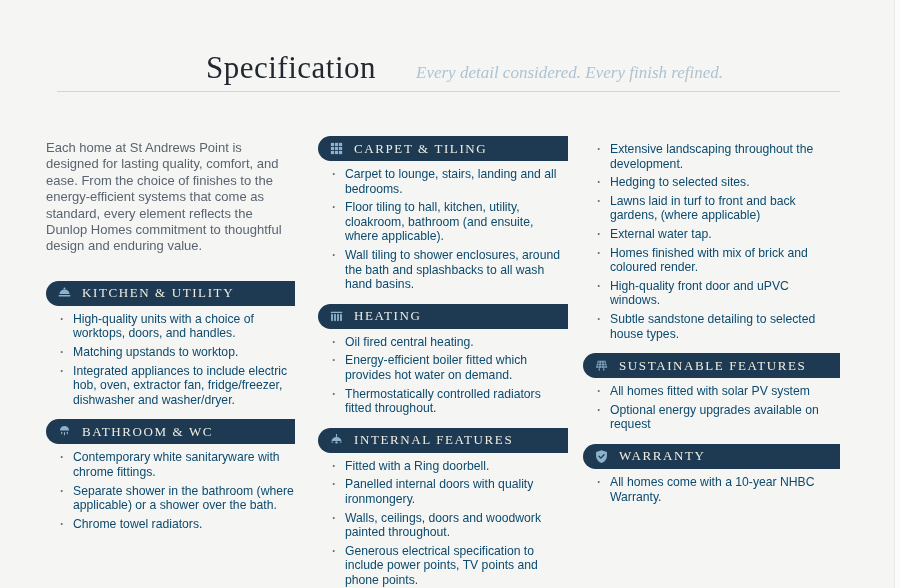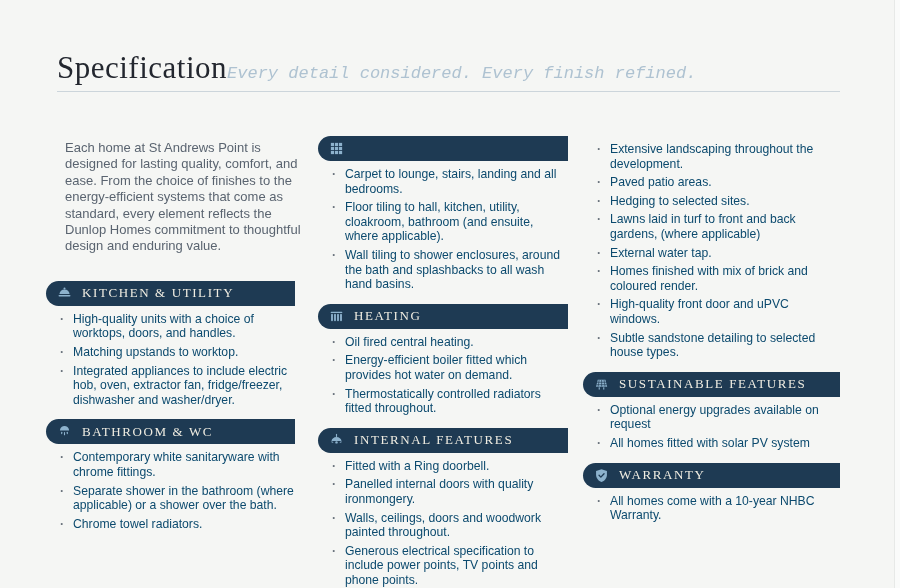"Specification" .head-row { gap: none -> 40px; justify-content: flex-start -> center; margin-left: 11px -> 27px }
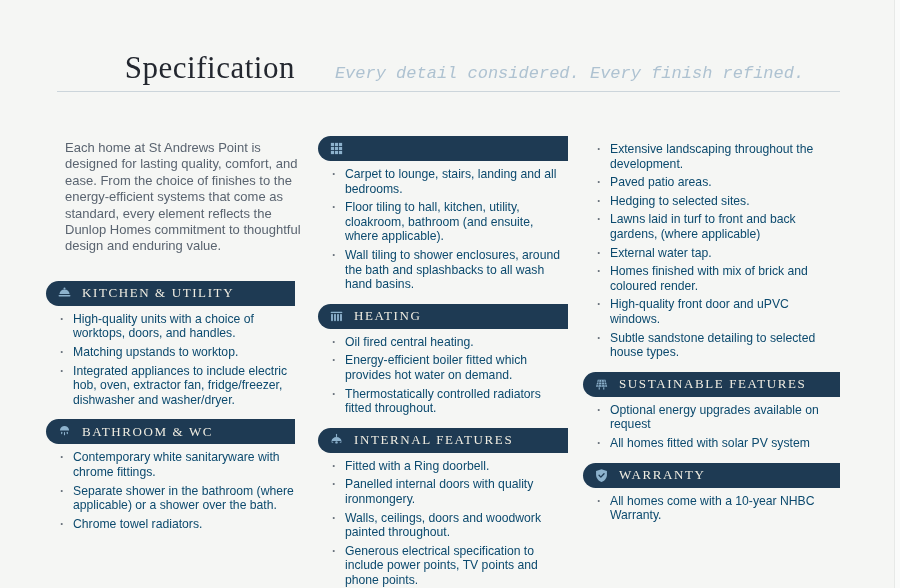"Every detail considered. Every finish" .tagline { font-family: Liberation Mono, monospace -> Liberation Serif, serif }
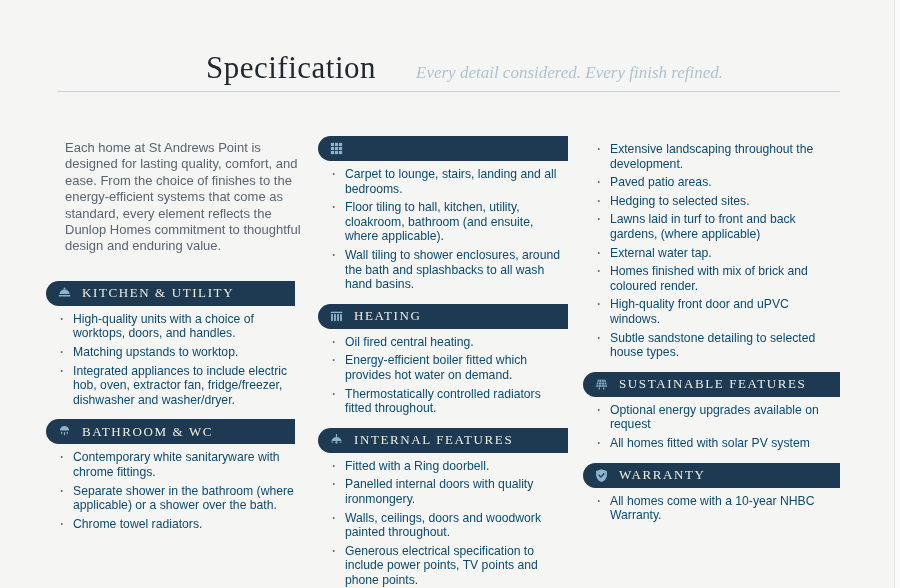"Each home at St Andrews" .intro { margin: 4px 0 26px 19px -> 4px 0 26px 0 }
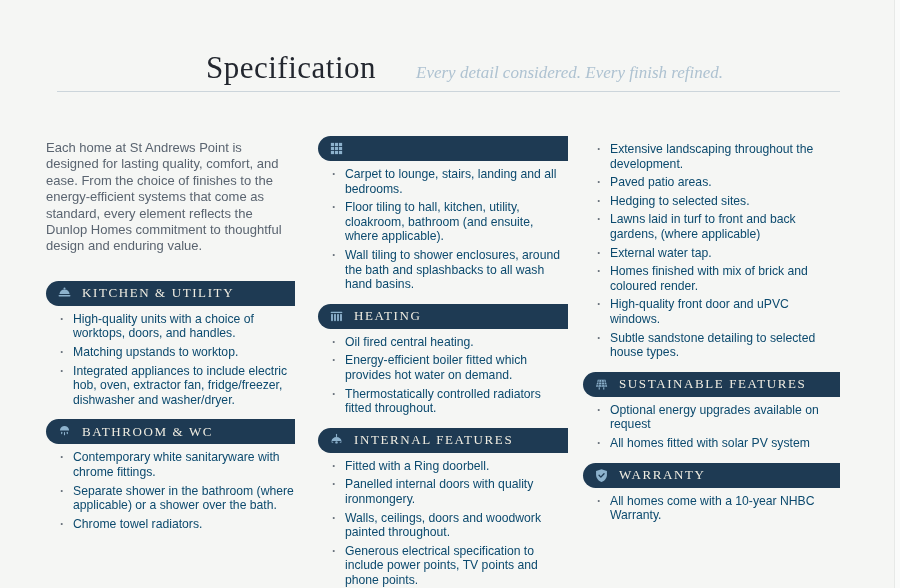"CARPET & TILING" span.bar-title { html: none -> <span>Carpet &amp; Tiling</span> }
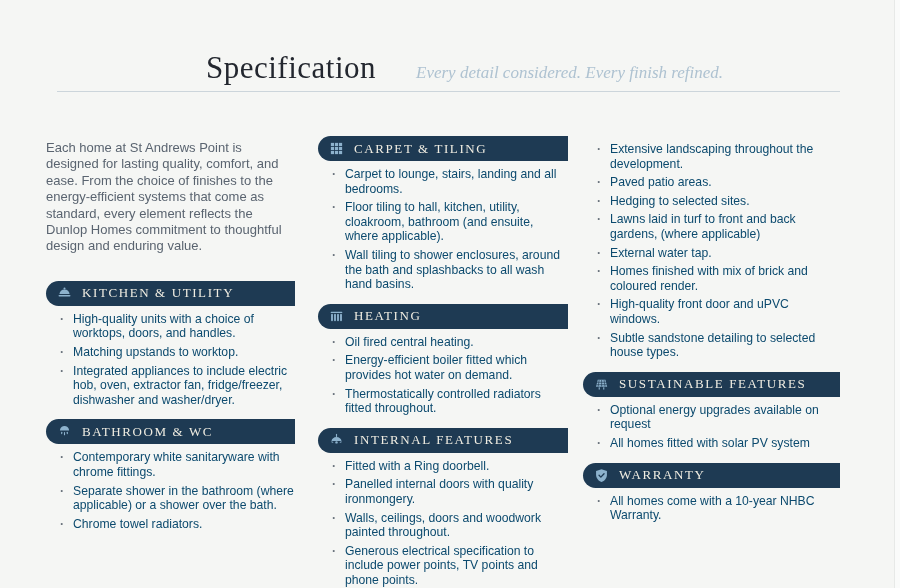"Paved patio areas." li { html: <li>Paved patio areas.</li> -> none }
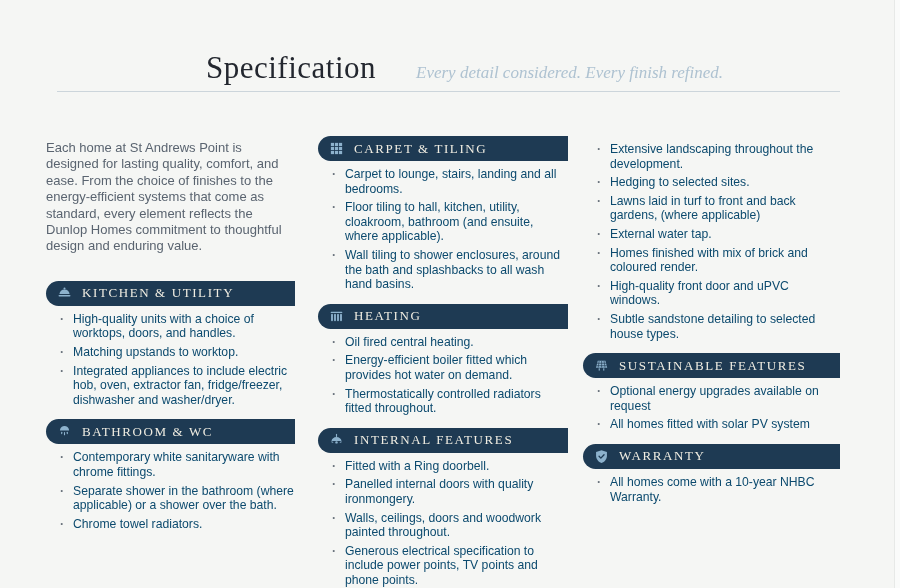"Optional energy upgrades available on" li { order: before "All homes fitted with solar" -> after "All homes fitted with solar" }
